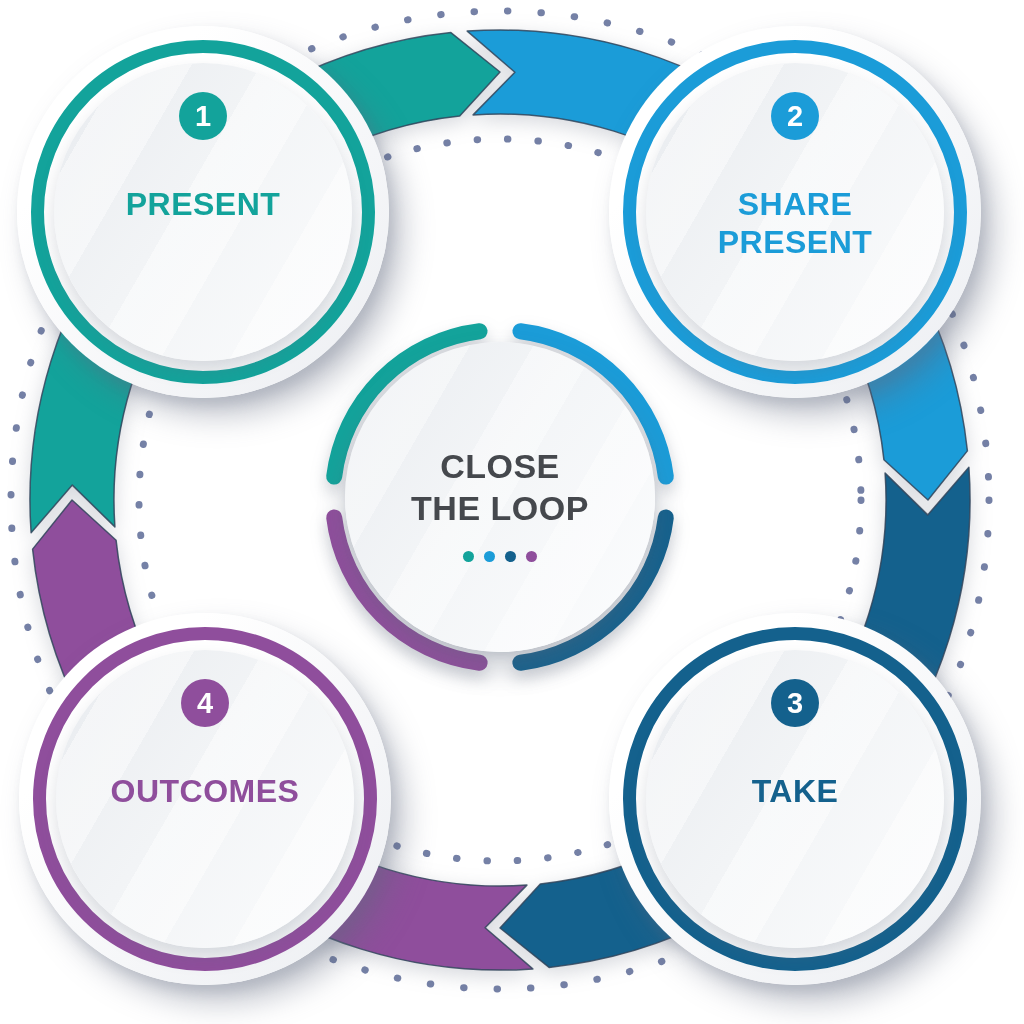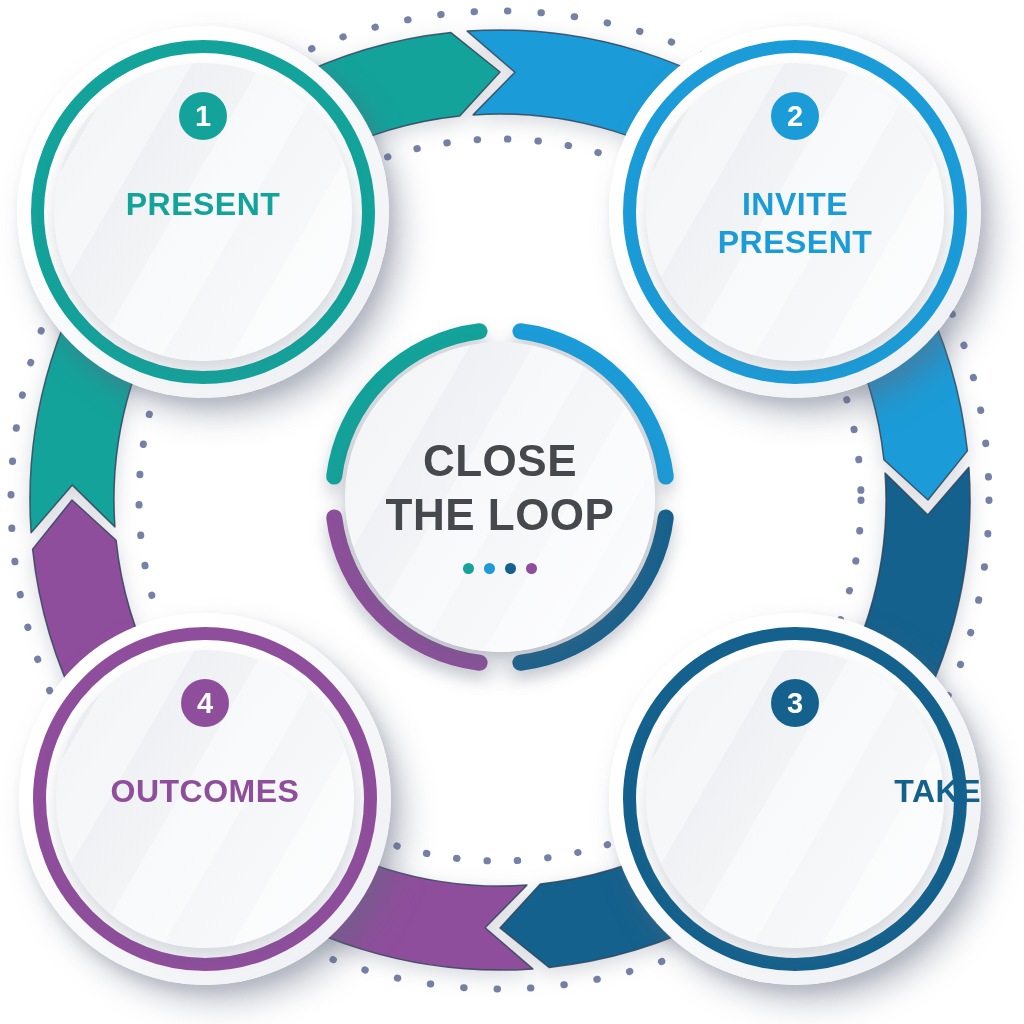"INVITE" div { text: INVITE -> SHARE }
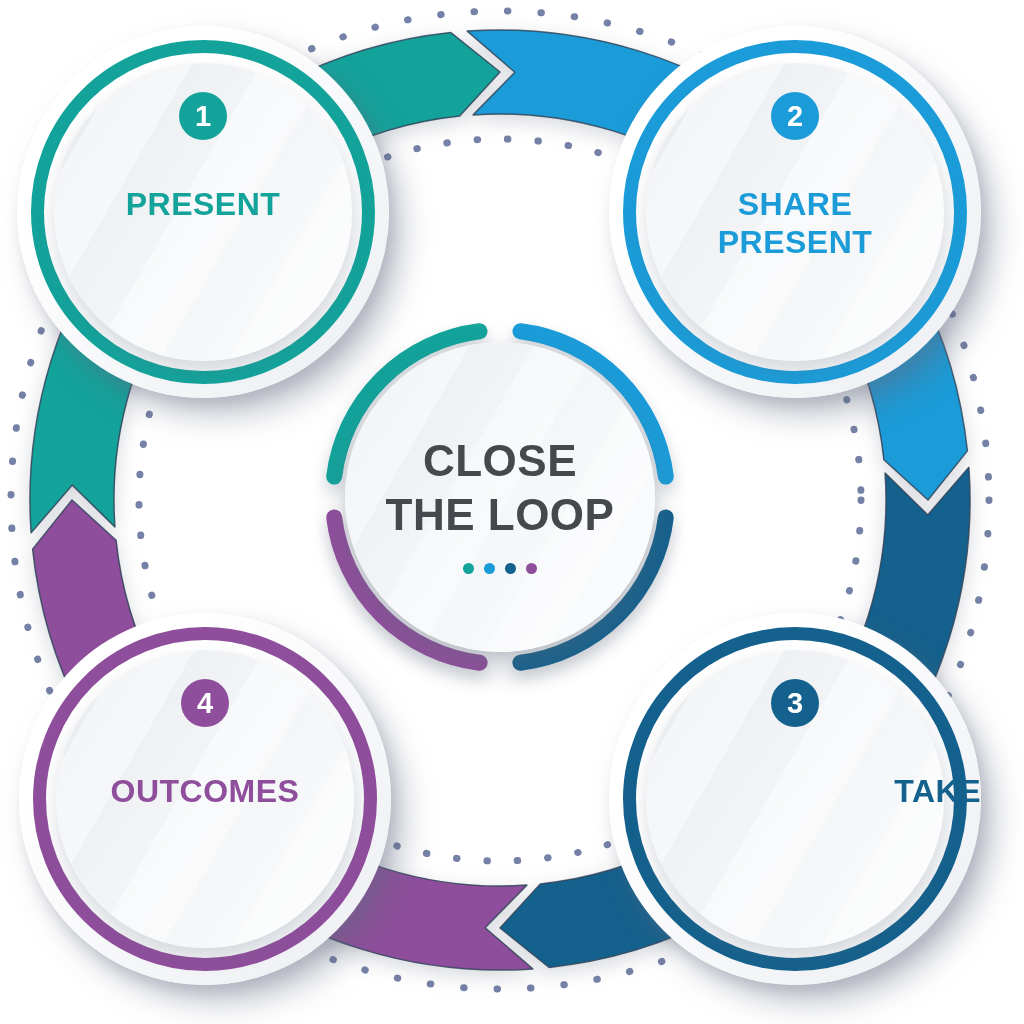"CLOSE" .center-title { font-size: 44px -> 34px }
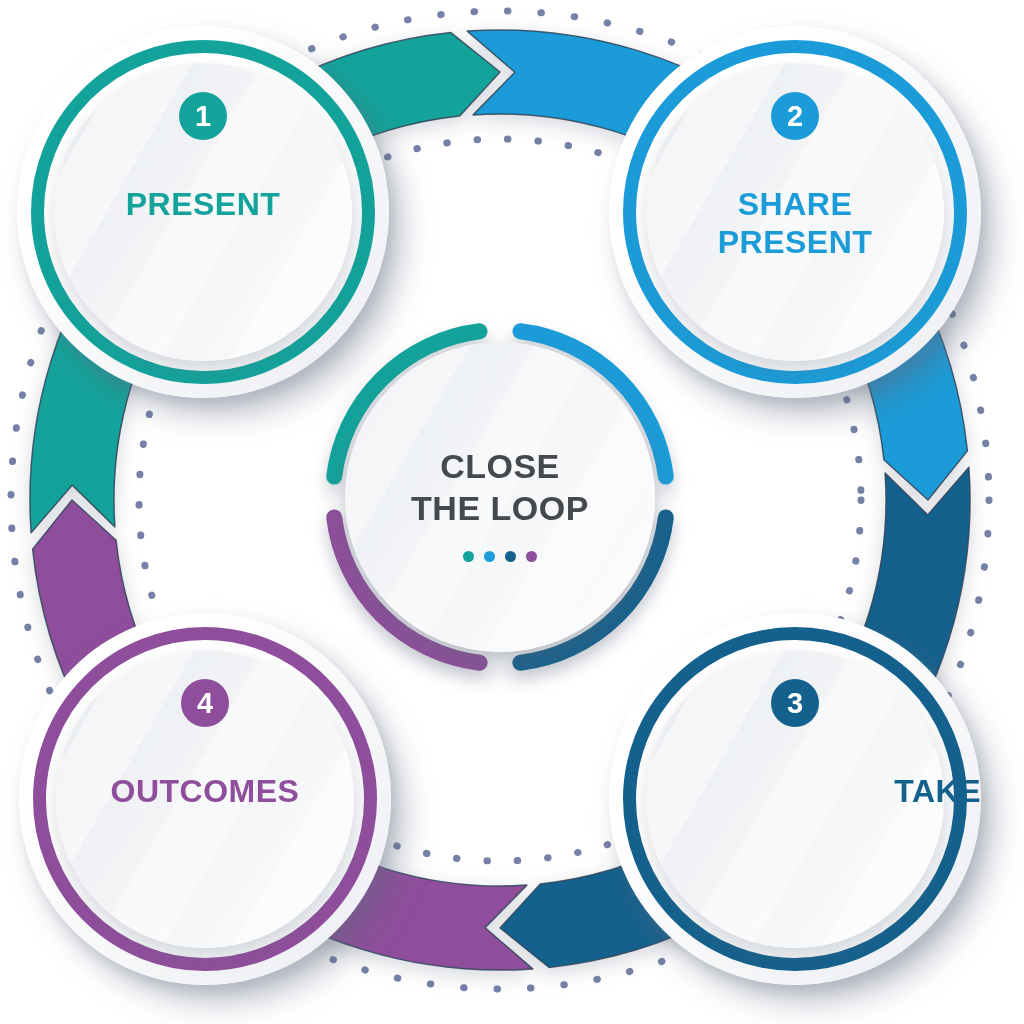"TAKE" div.label { text-align: right -> none }
